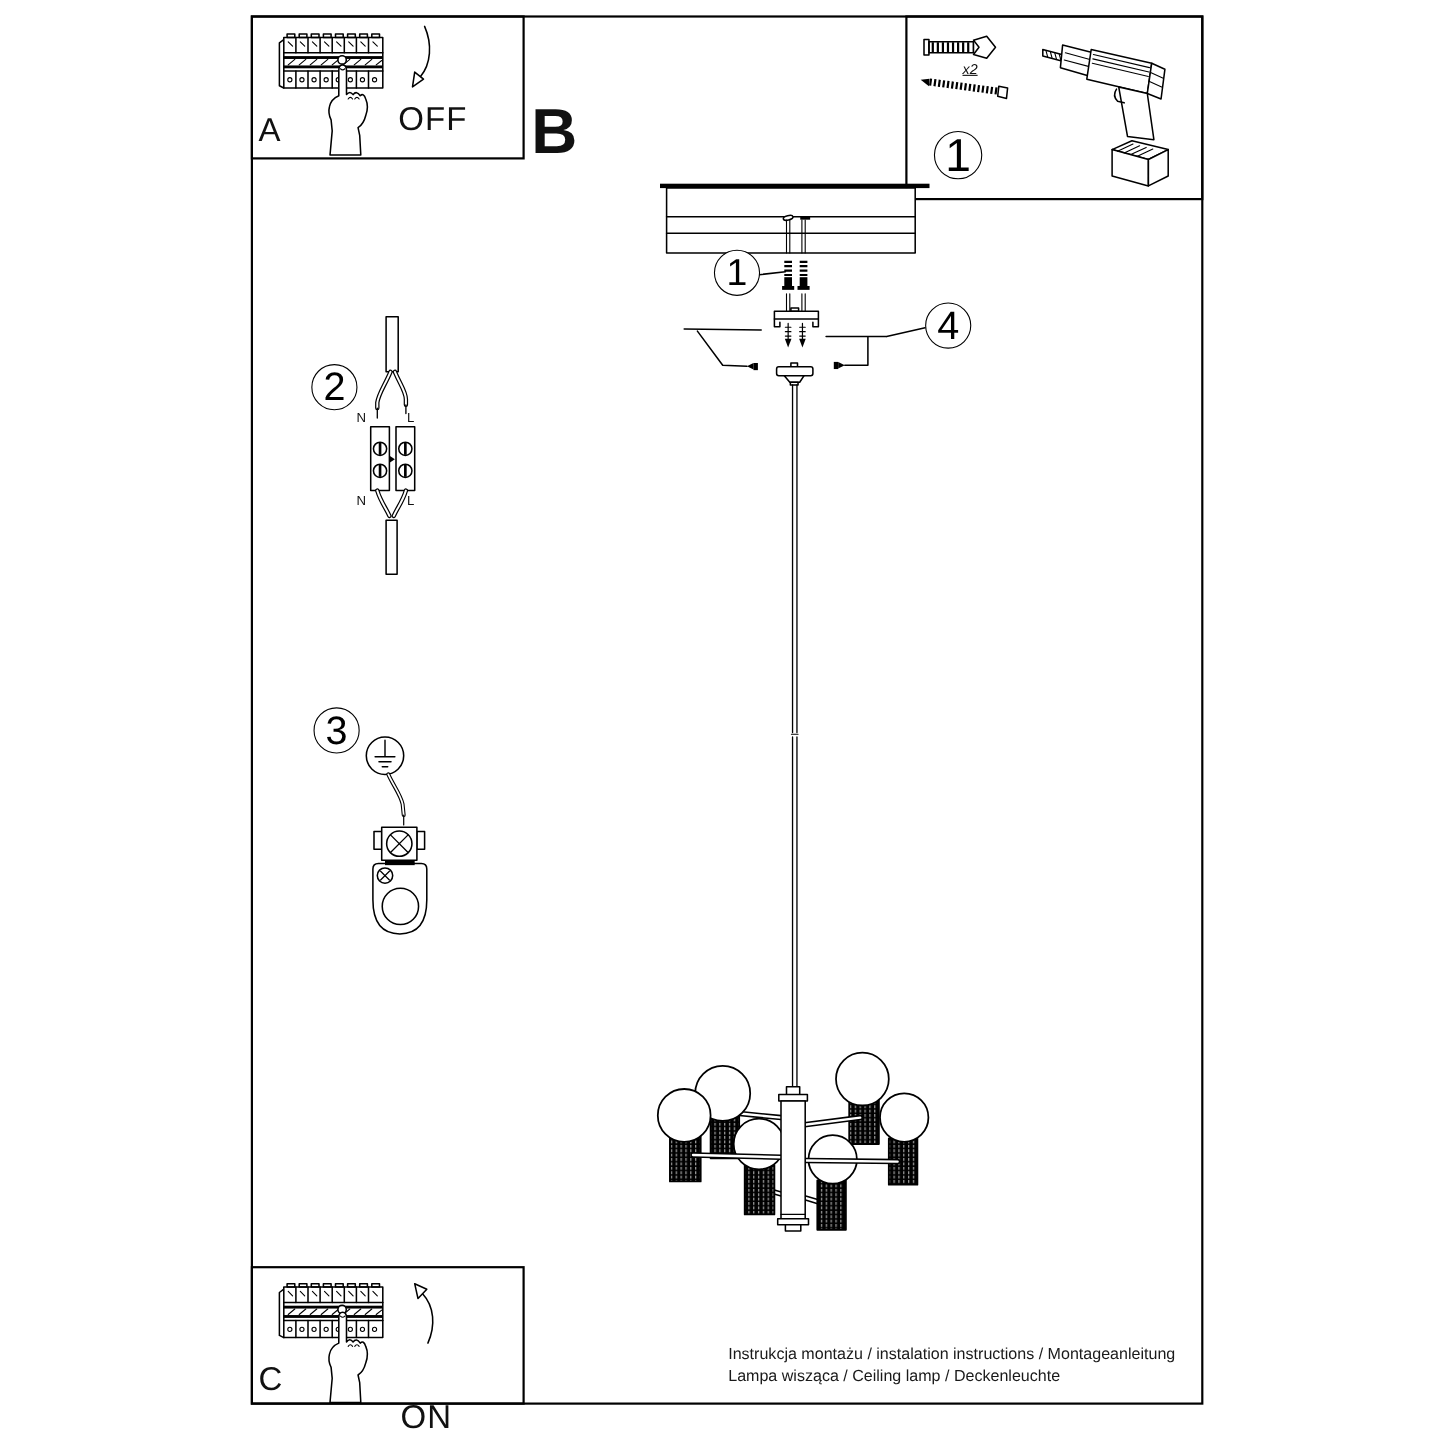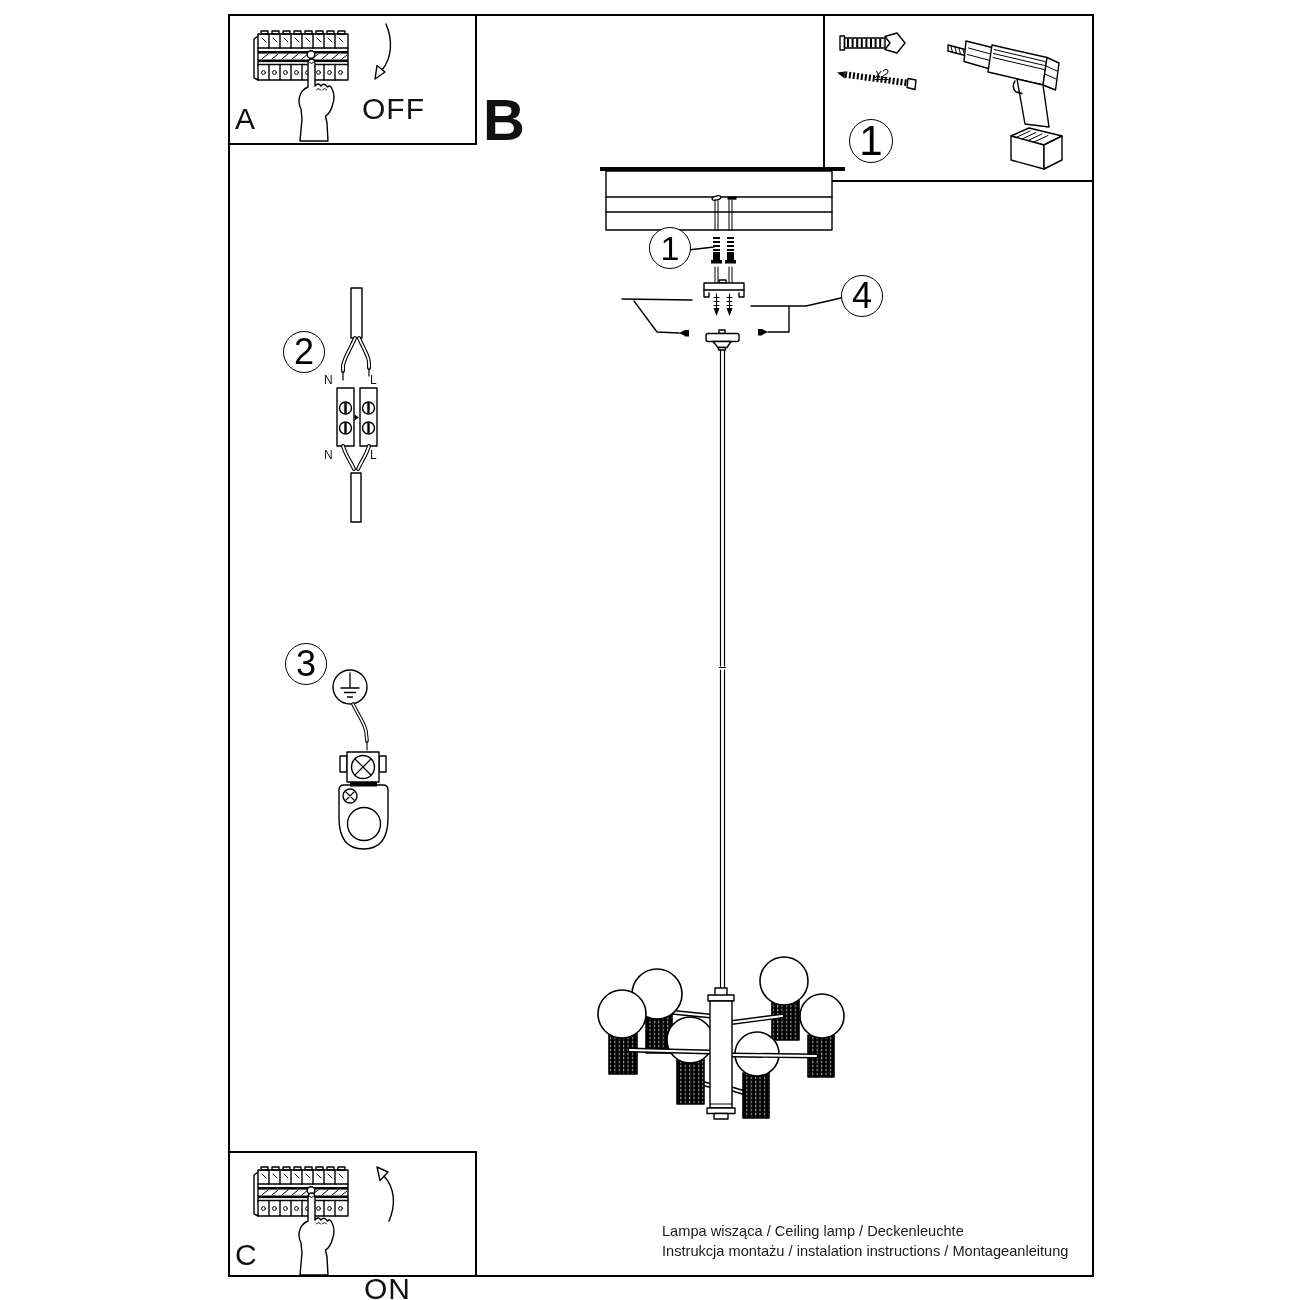"x2" div.qty { top: 66px -> 55px }
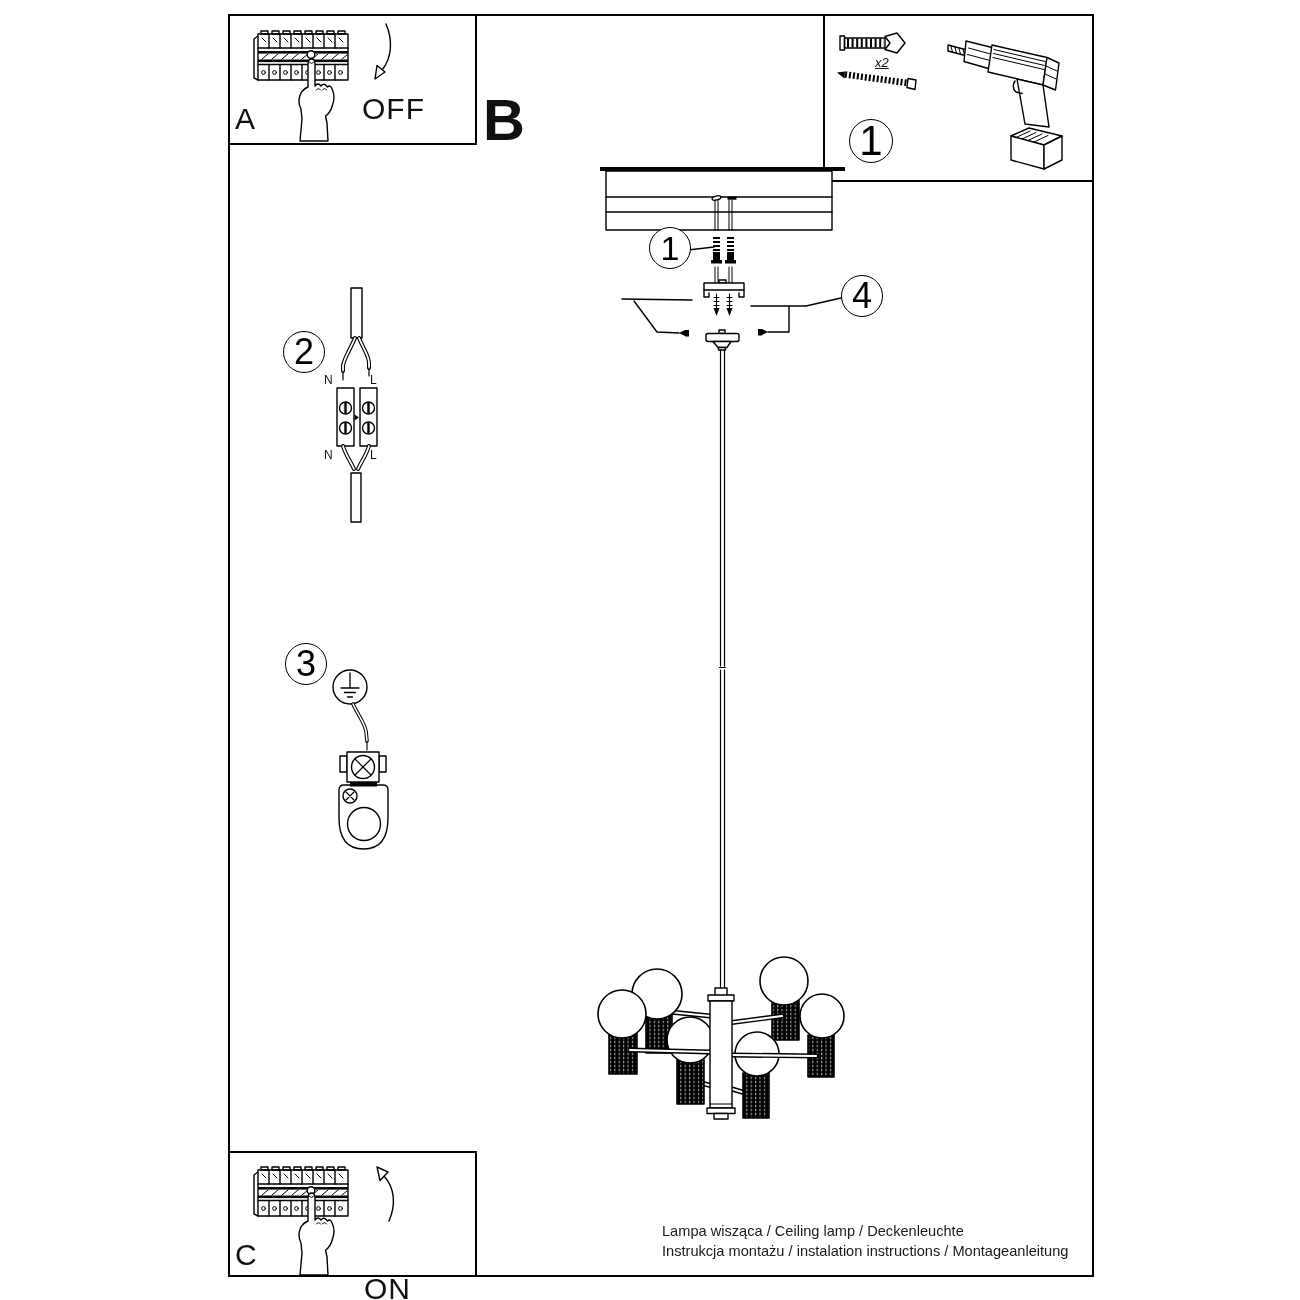"Lampa wisząca / Ceiling lamp" div { order: before "Instrukcja montażu / instalation" -> after "Instrukcja montażu / instalation" }
